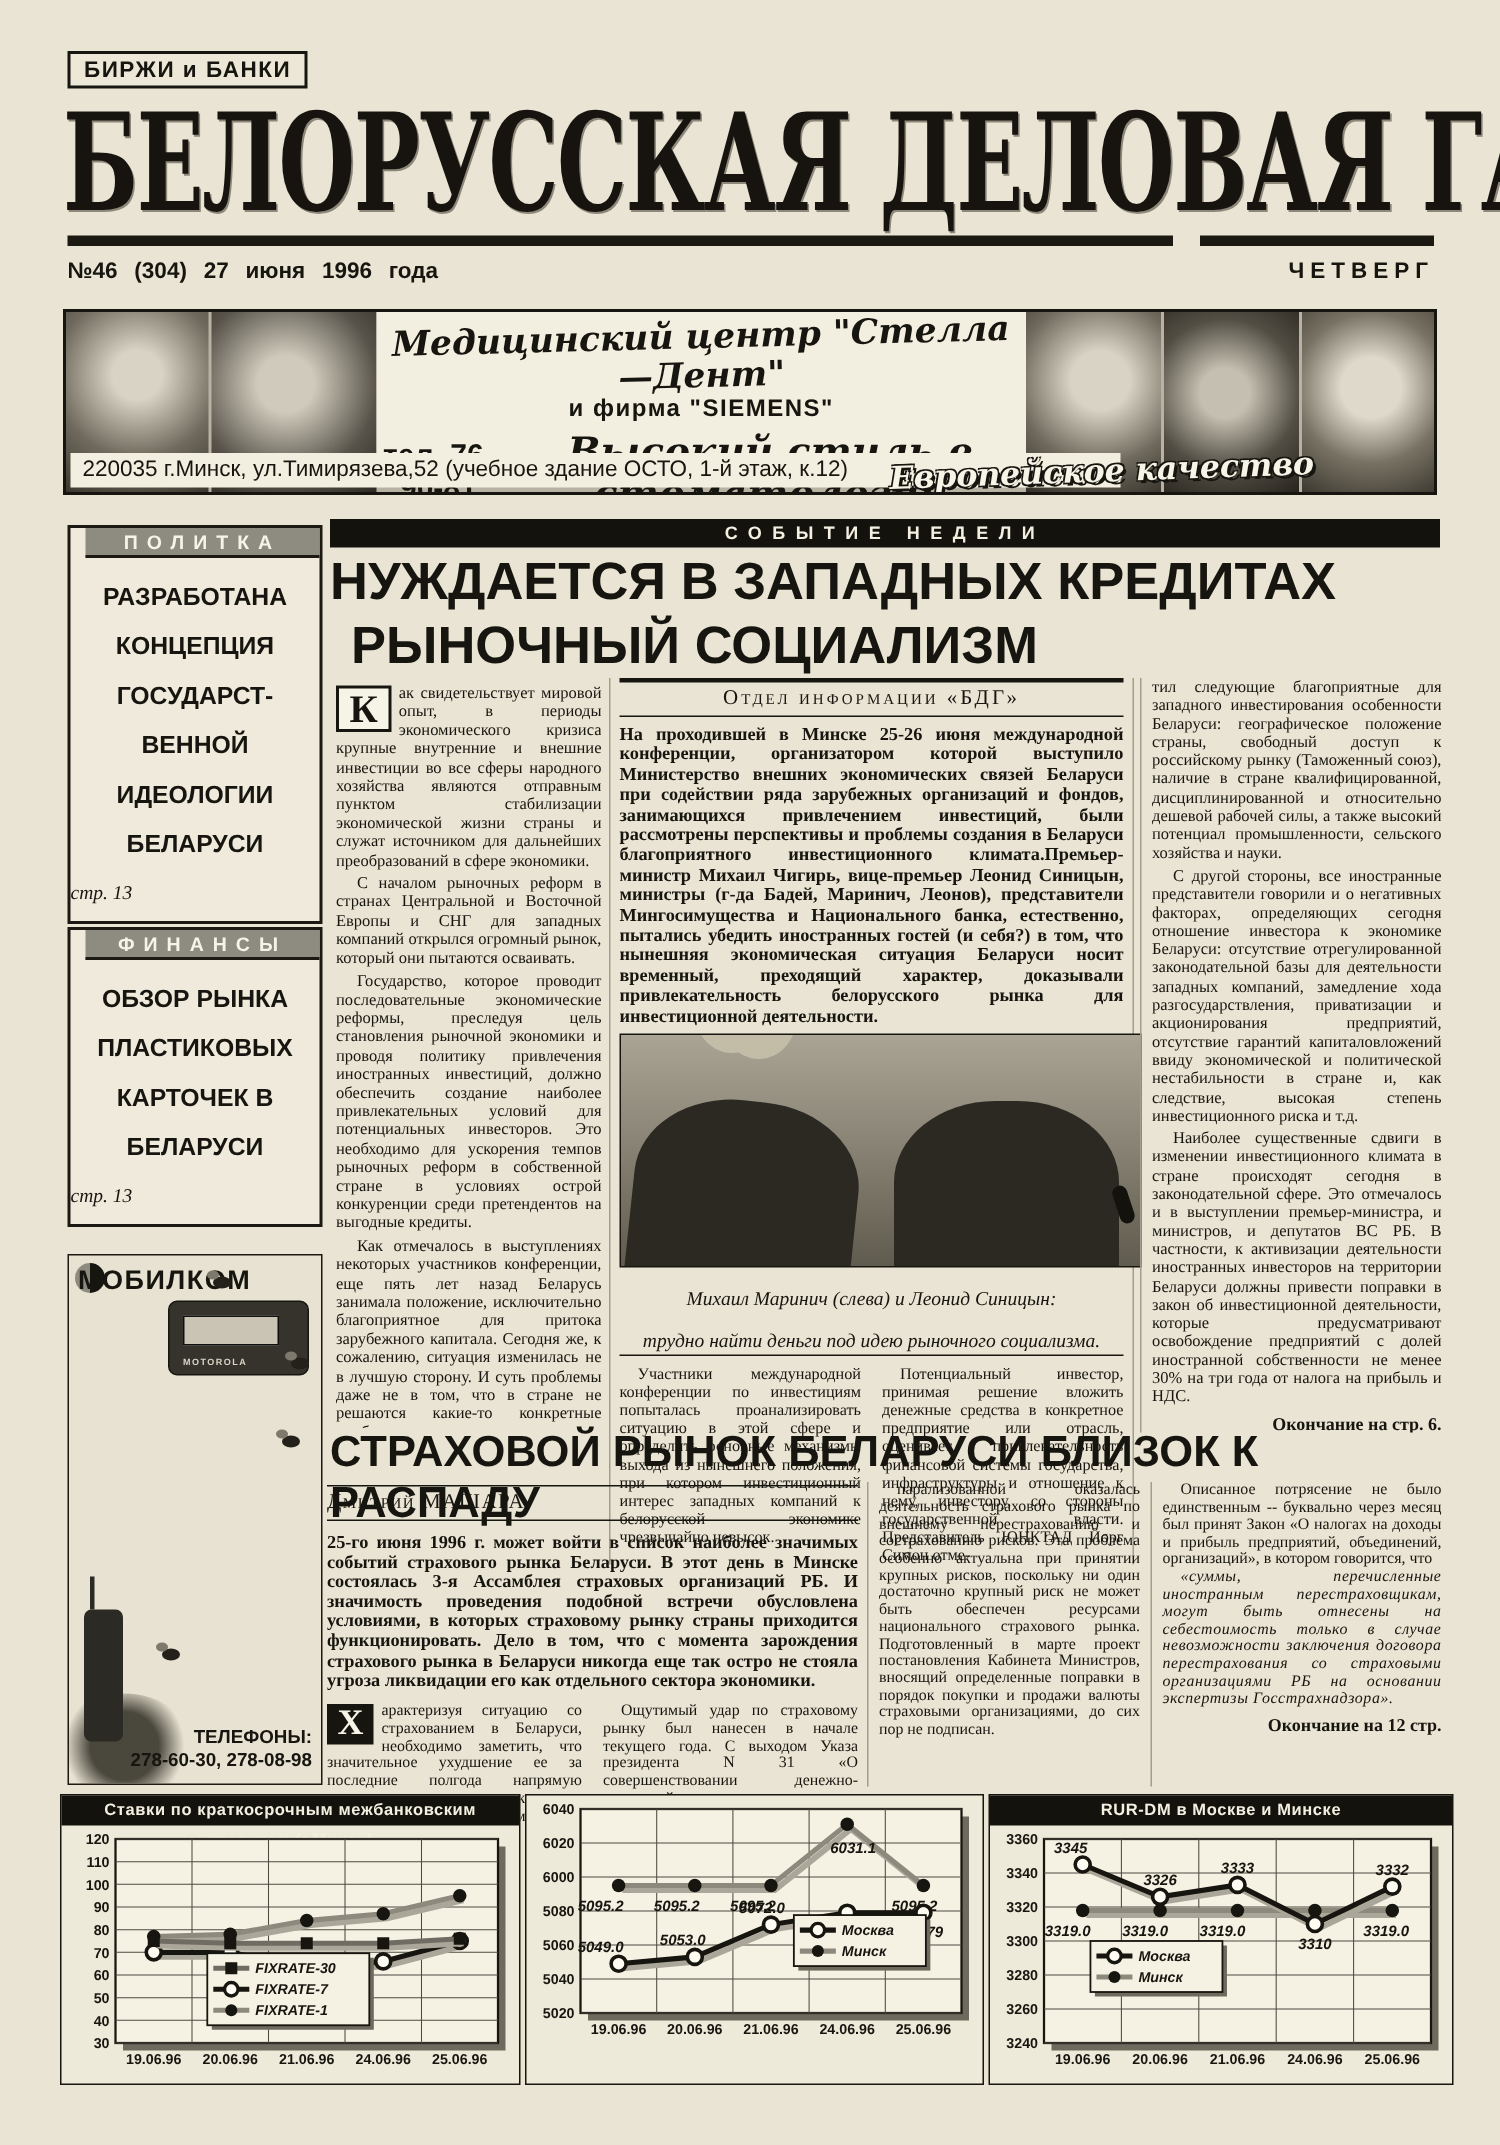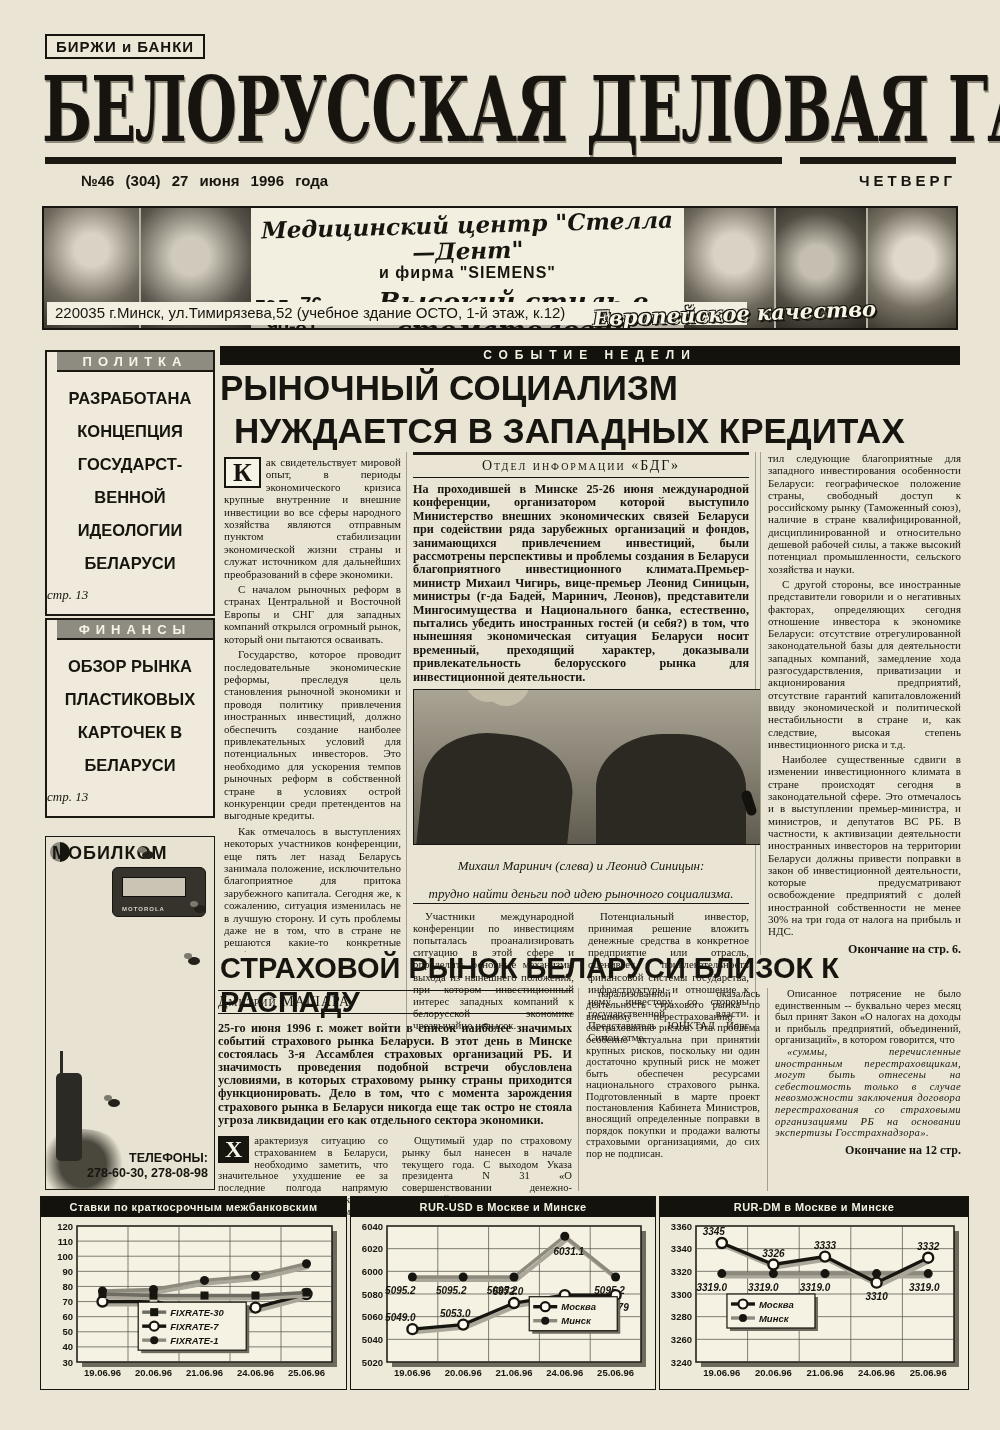"№46 (304) 27 июня 1996" .issue-line { margin-left: 36px -> none }
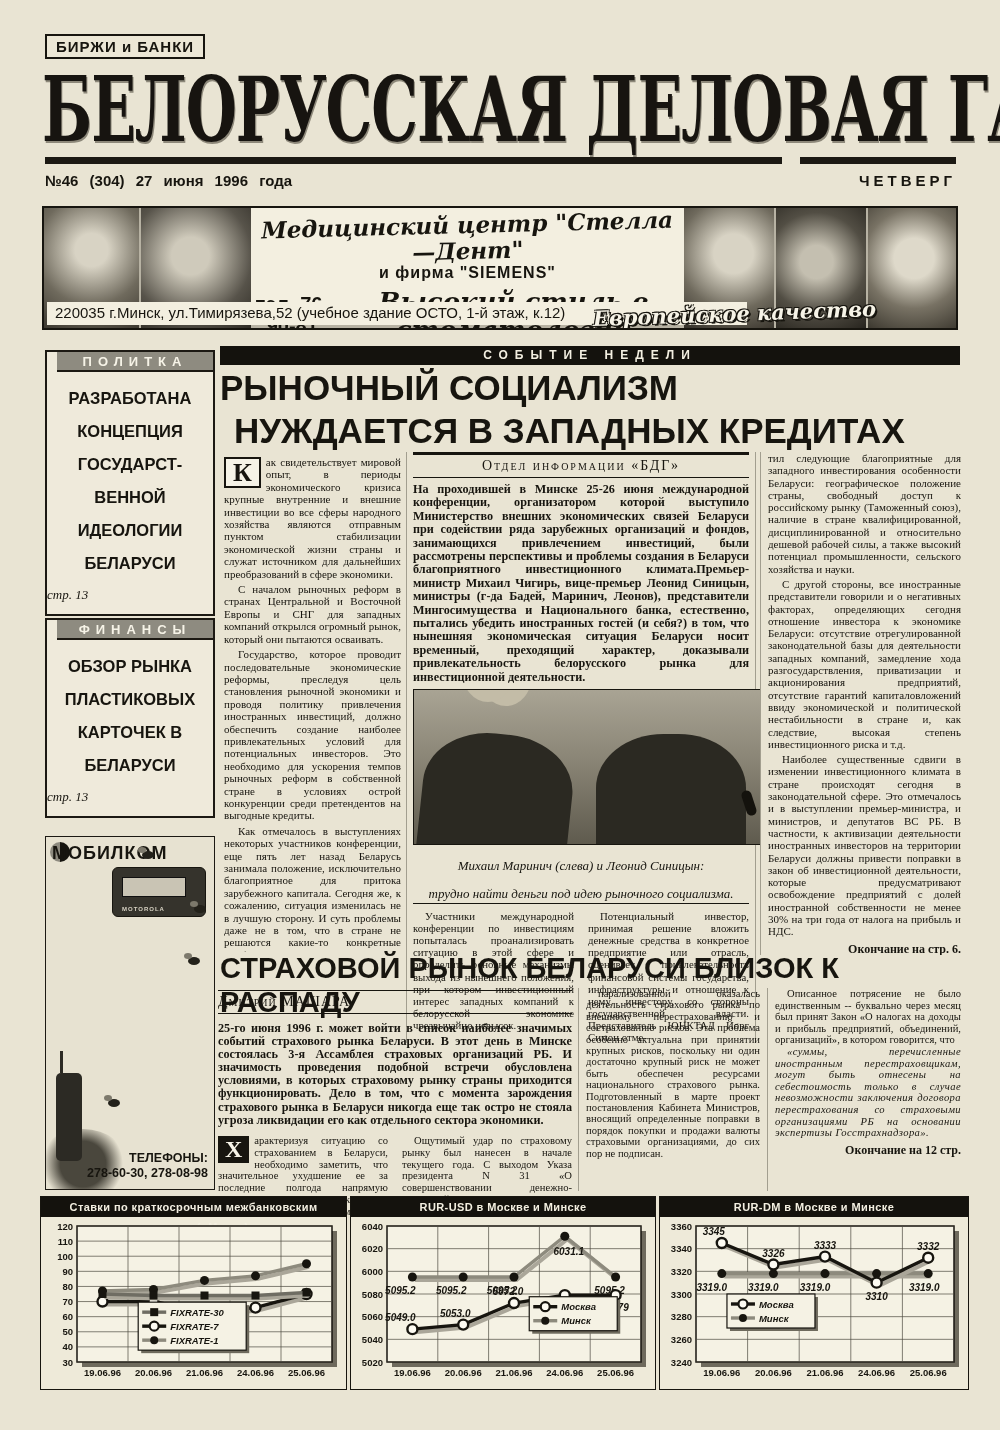"РЫНОЧНЫЙ СОЦИАЛИЗМ" p { order: before "НУЖДАЕТСЯ В ЗАПАДНЫХ КРЕДИТАХ" -> after "НУЖДАЕТСЯ В ЗАПАДНЫХ КРЕДИТАХ" }
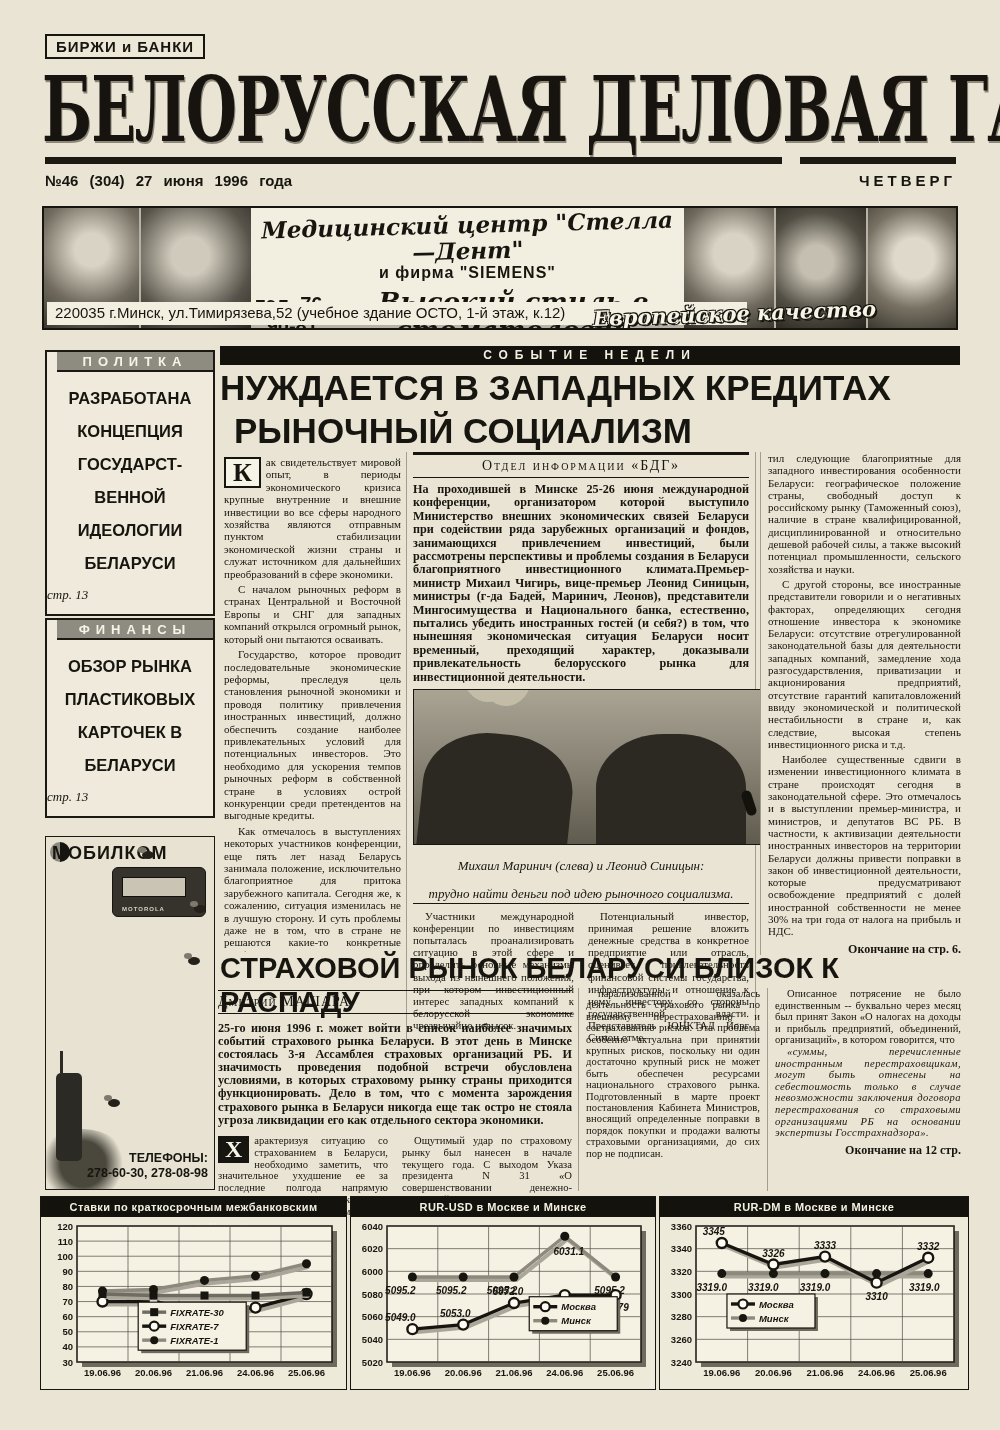"RUR-USD в Москве и Минске" div.chart-title { html: <div>RUR-USD в Москве и Минске</div> -> none }
